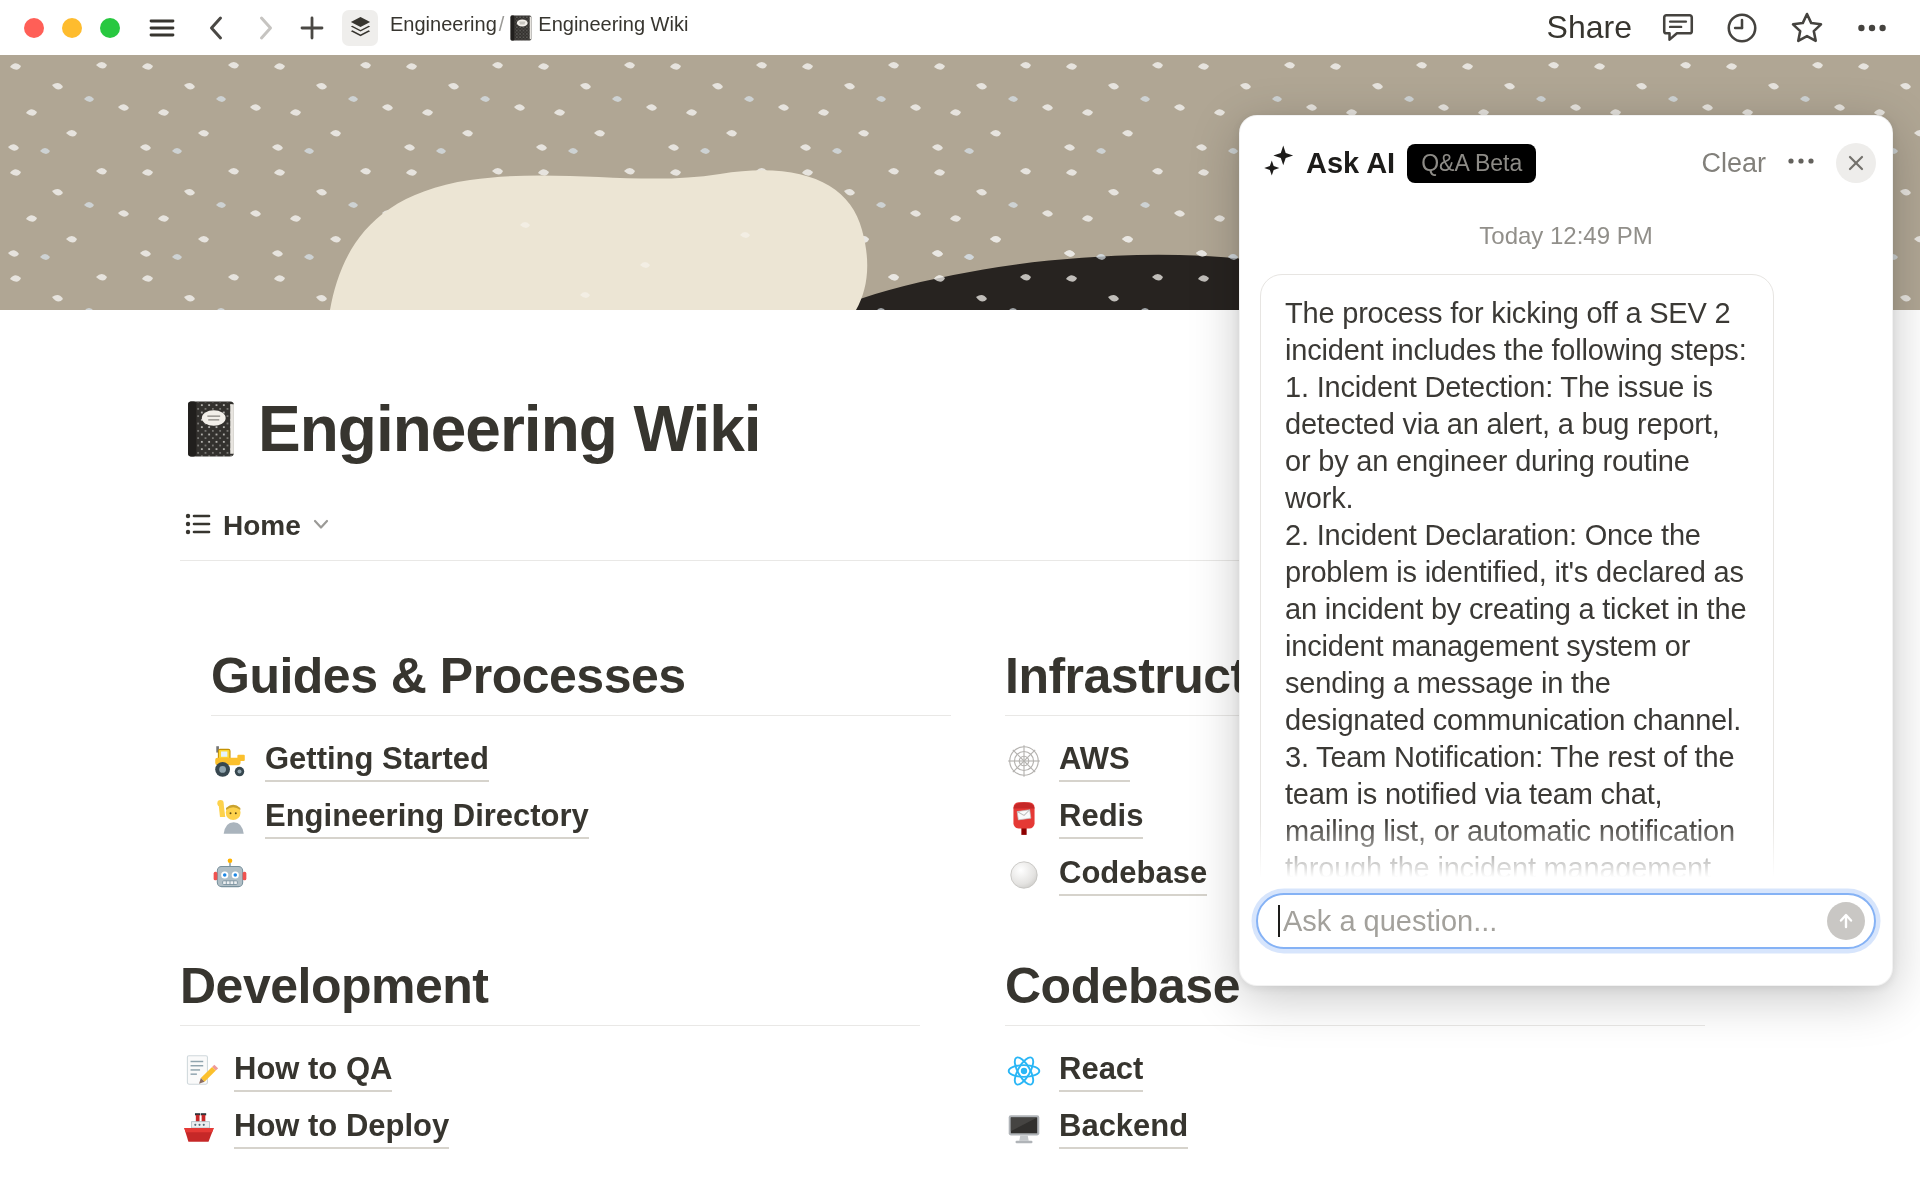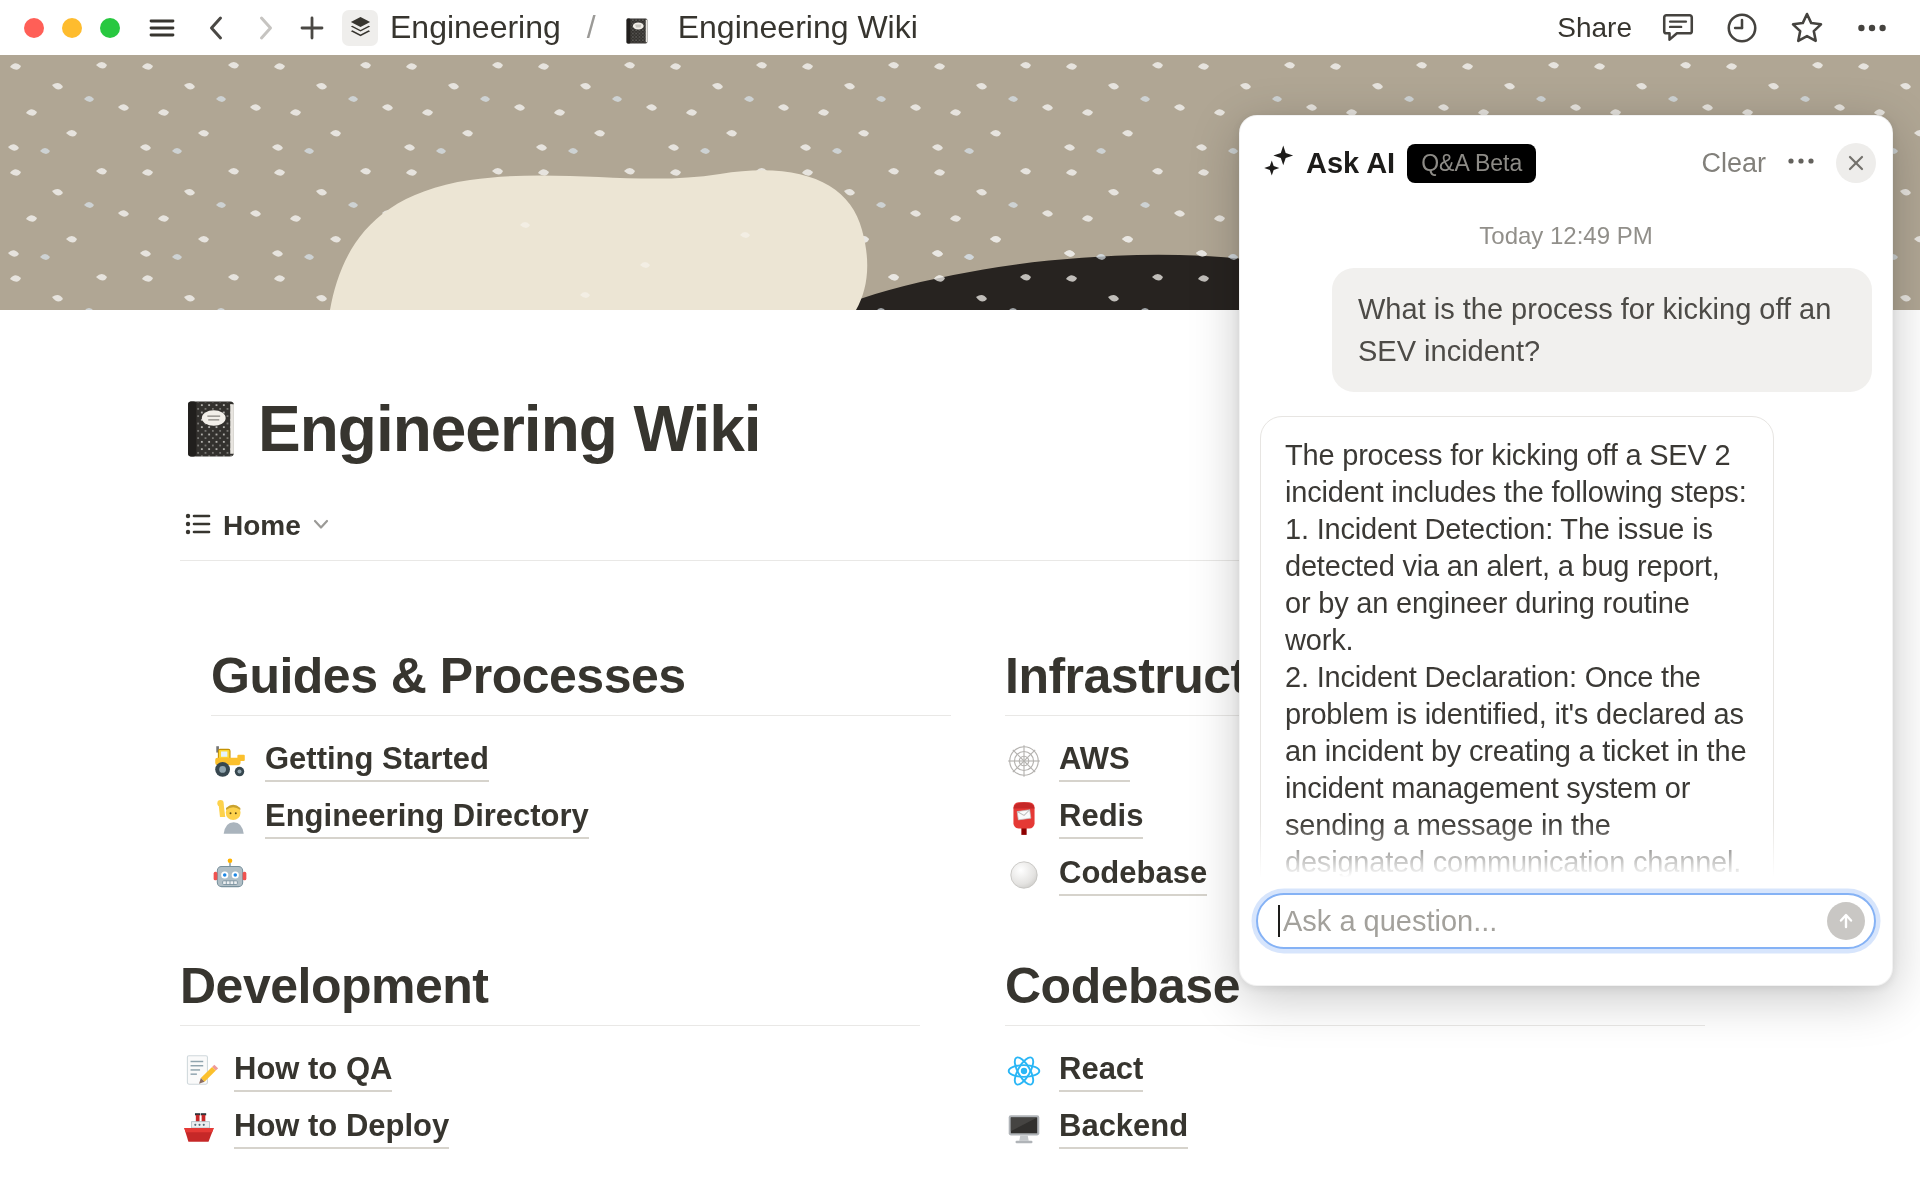"Engineering" .crumbs { align-items: flex-end -> flex-start; font-size: 32px -> 20px; gap: 26px -> 2px }
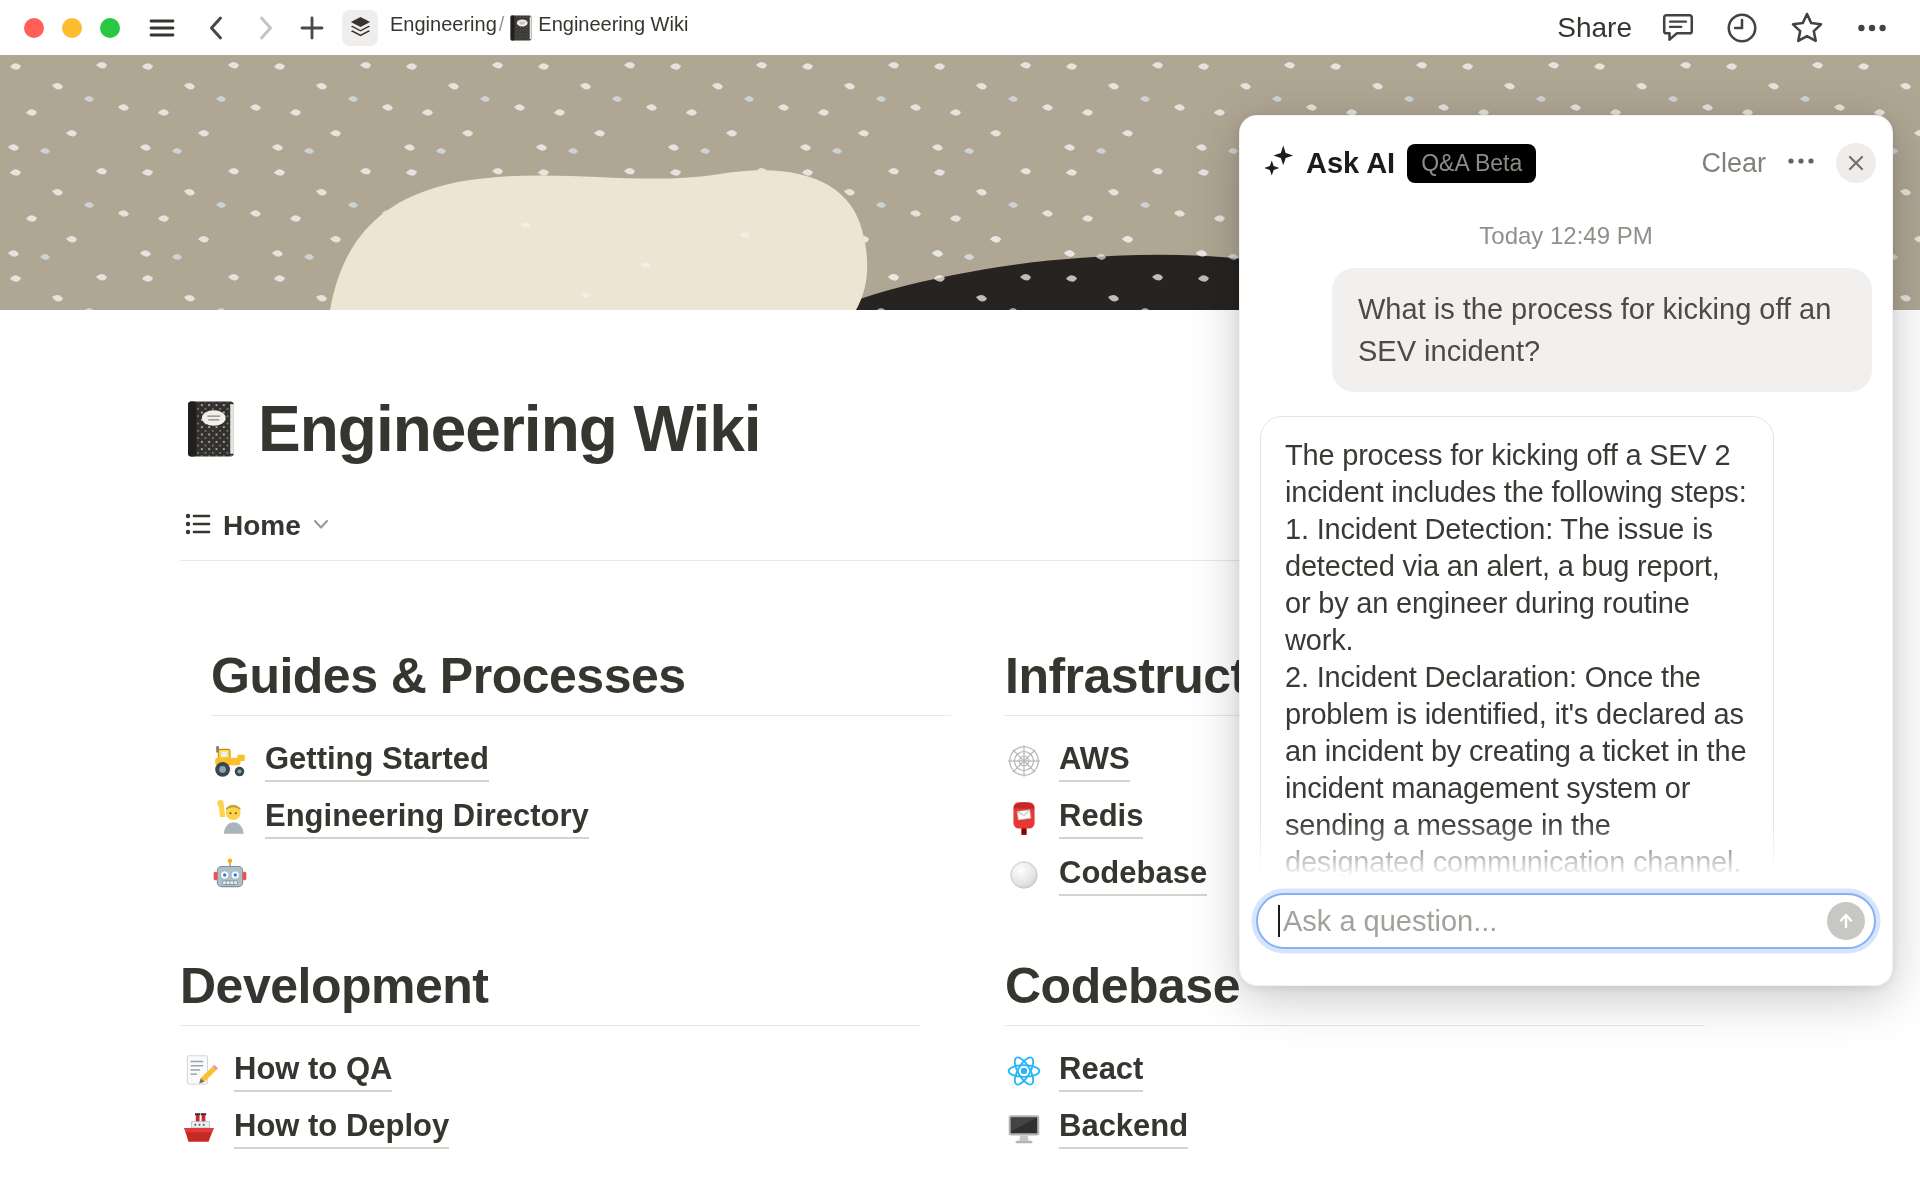"Share" .share { font-size: 28px -> 32px }
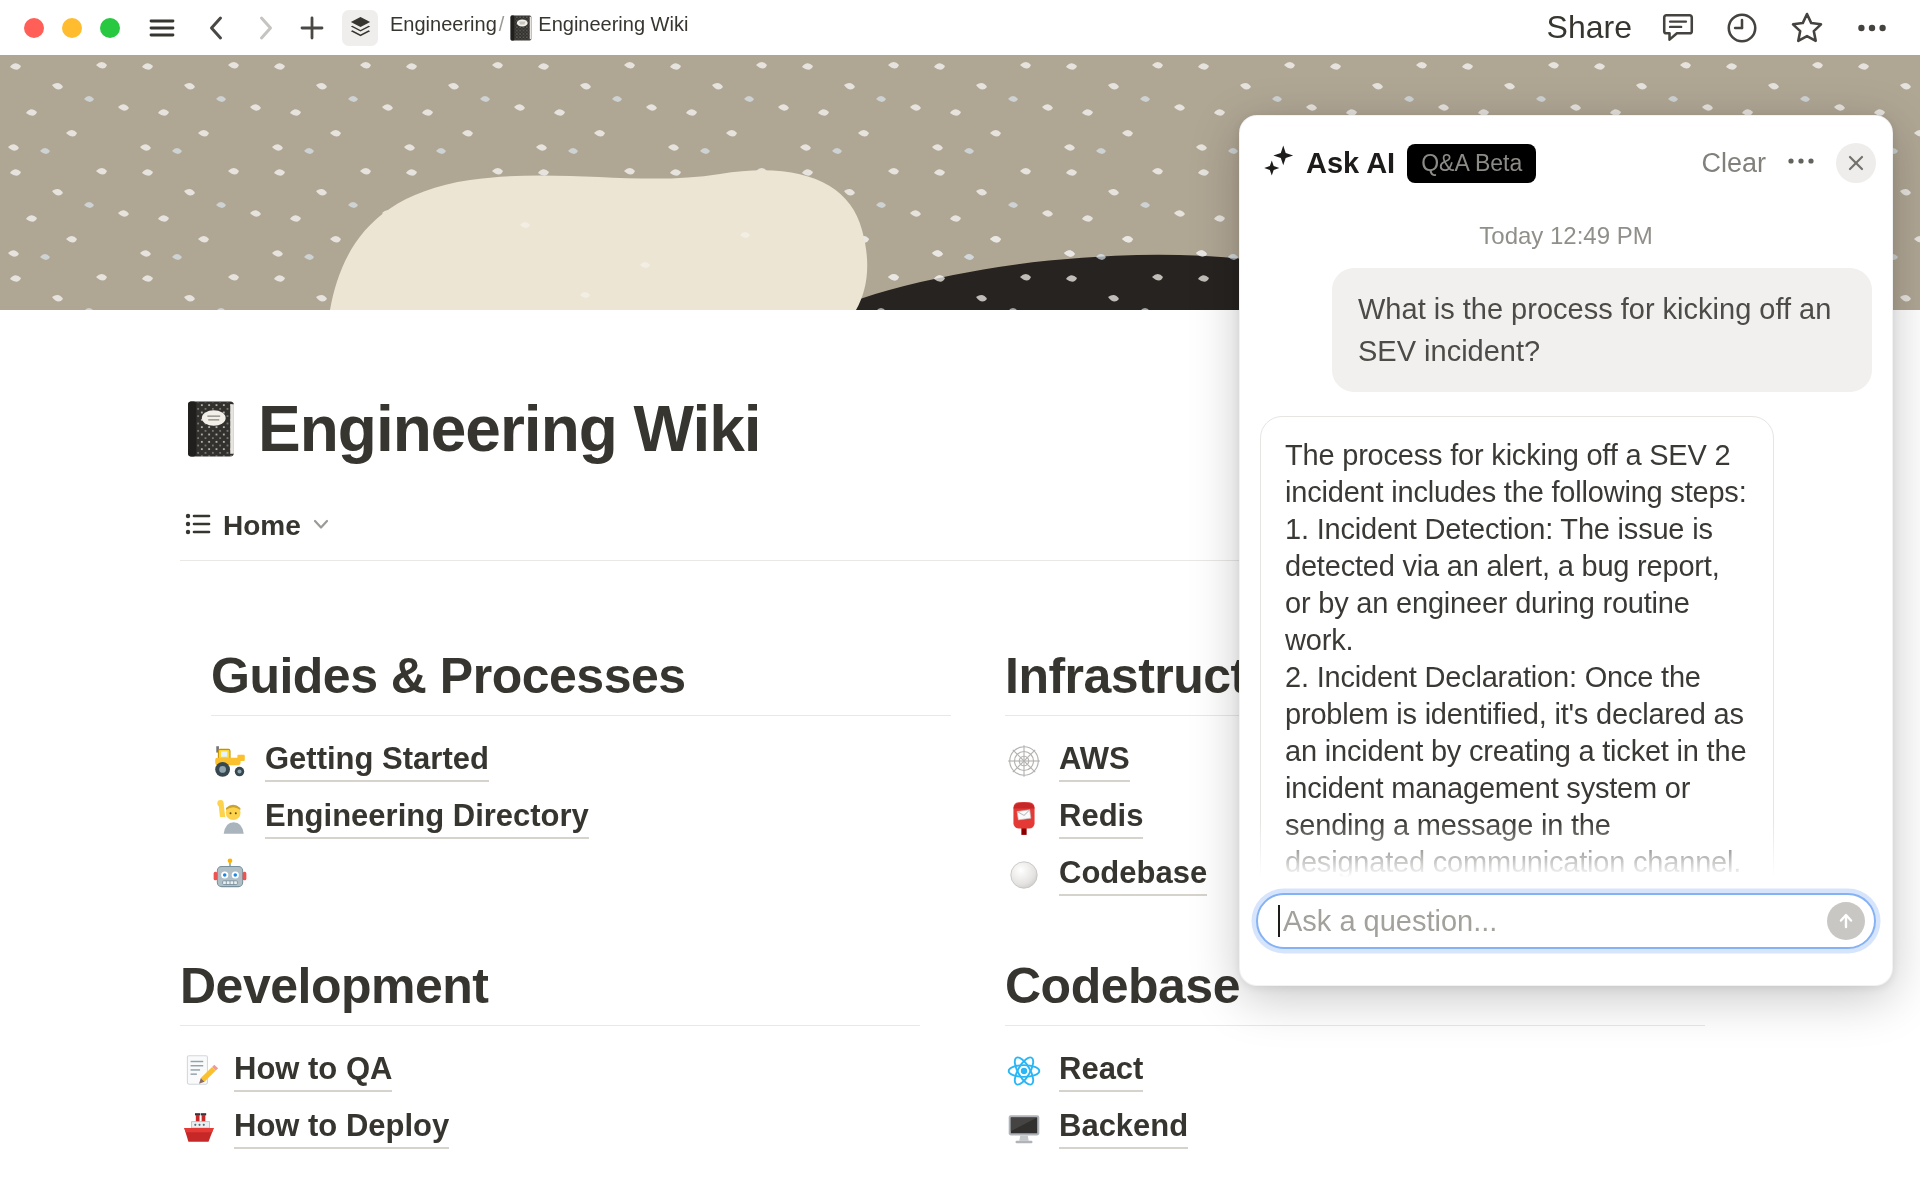"What is the process for" div { html: <div>What is the process for kicking off an SEV incident?</div> -> none }
